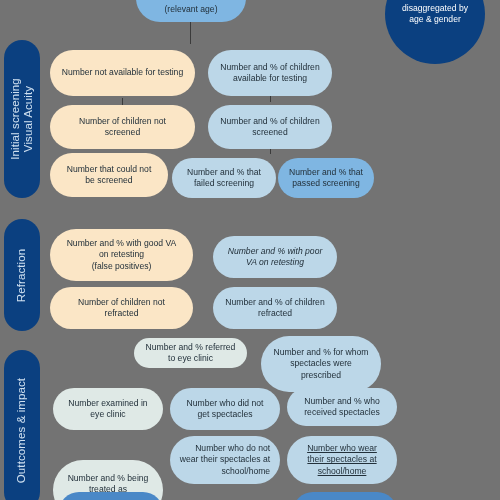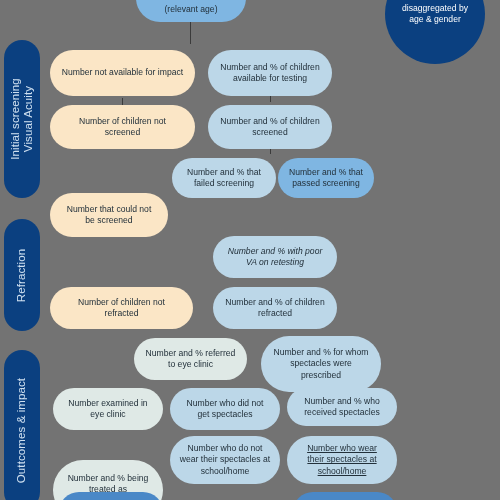"Number not available for impact" span.node-text { text: impact -> testing }
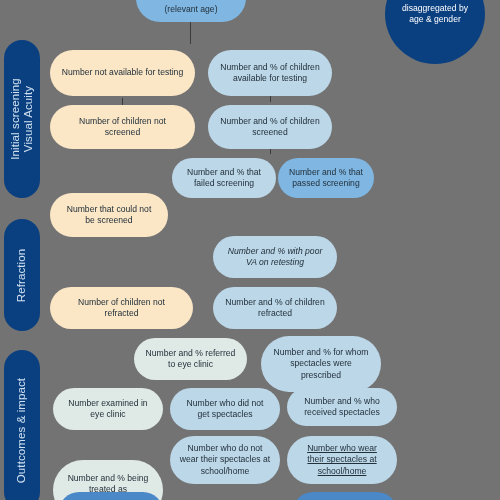"Number that could not" div.node { margin-top: 40px -> none }
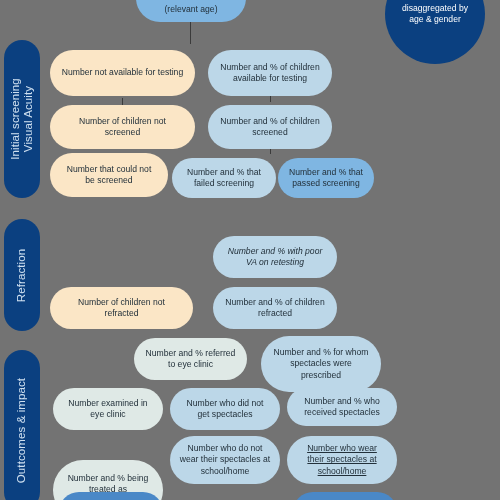"Number and % with good" div.node { html: none -> <div> <span>Number and % with good VA<br>on retesting<br>(false positives)</span> </div> }
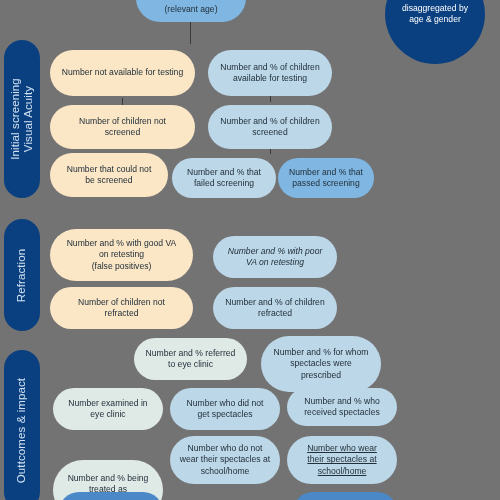"Number and % referred" div.node { height: 42px -> 30px }
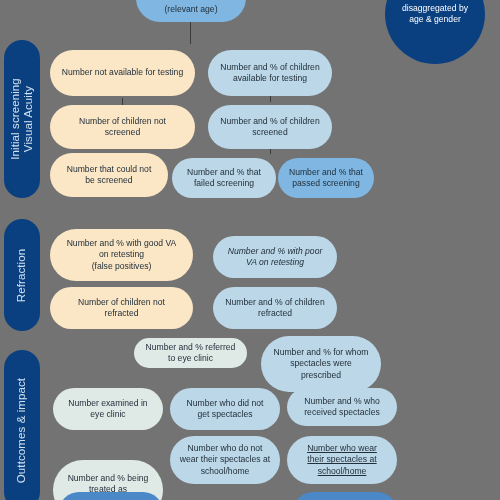"Number who do not" div.node { text-align: none -> right }
